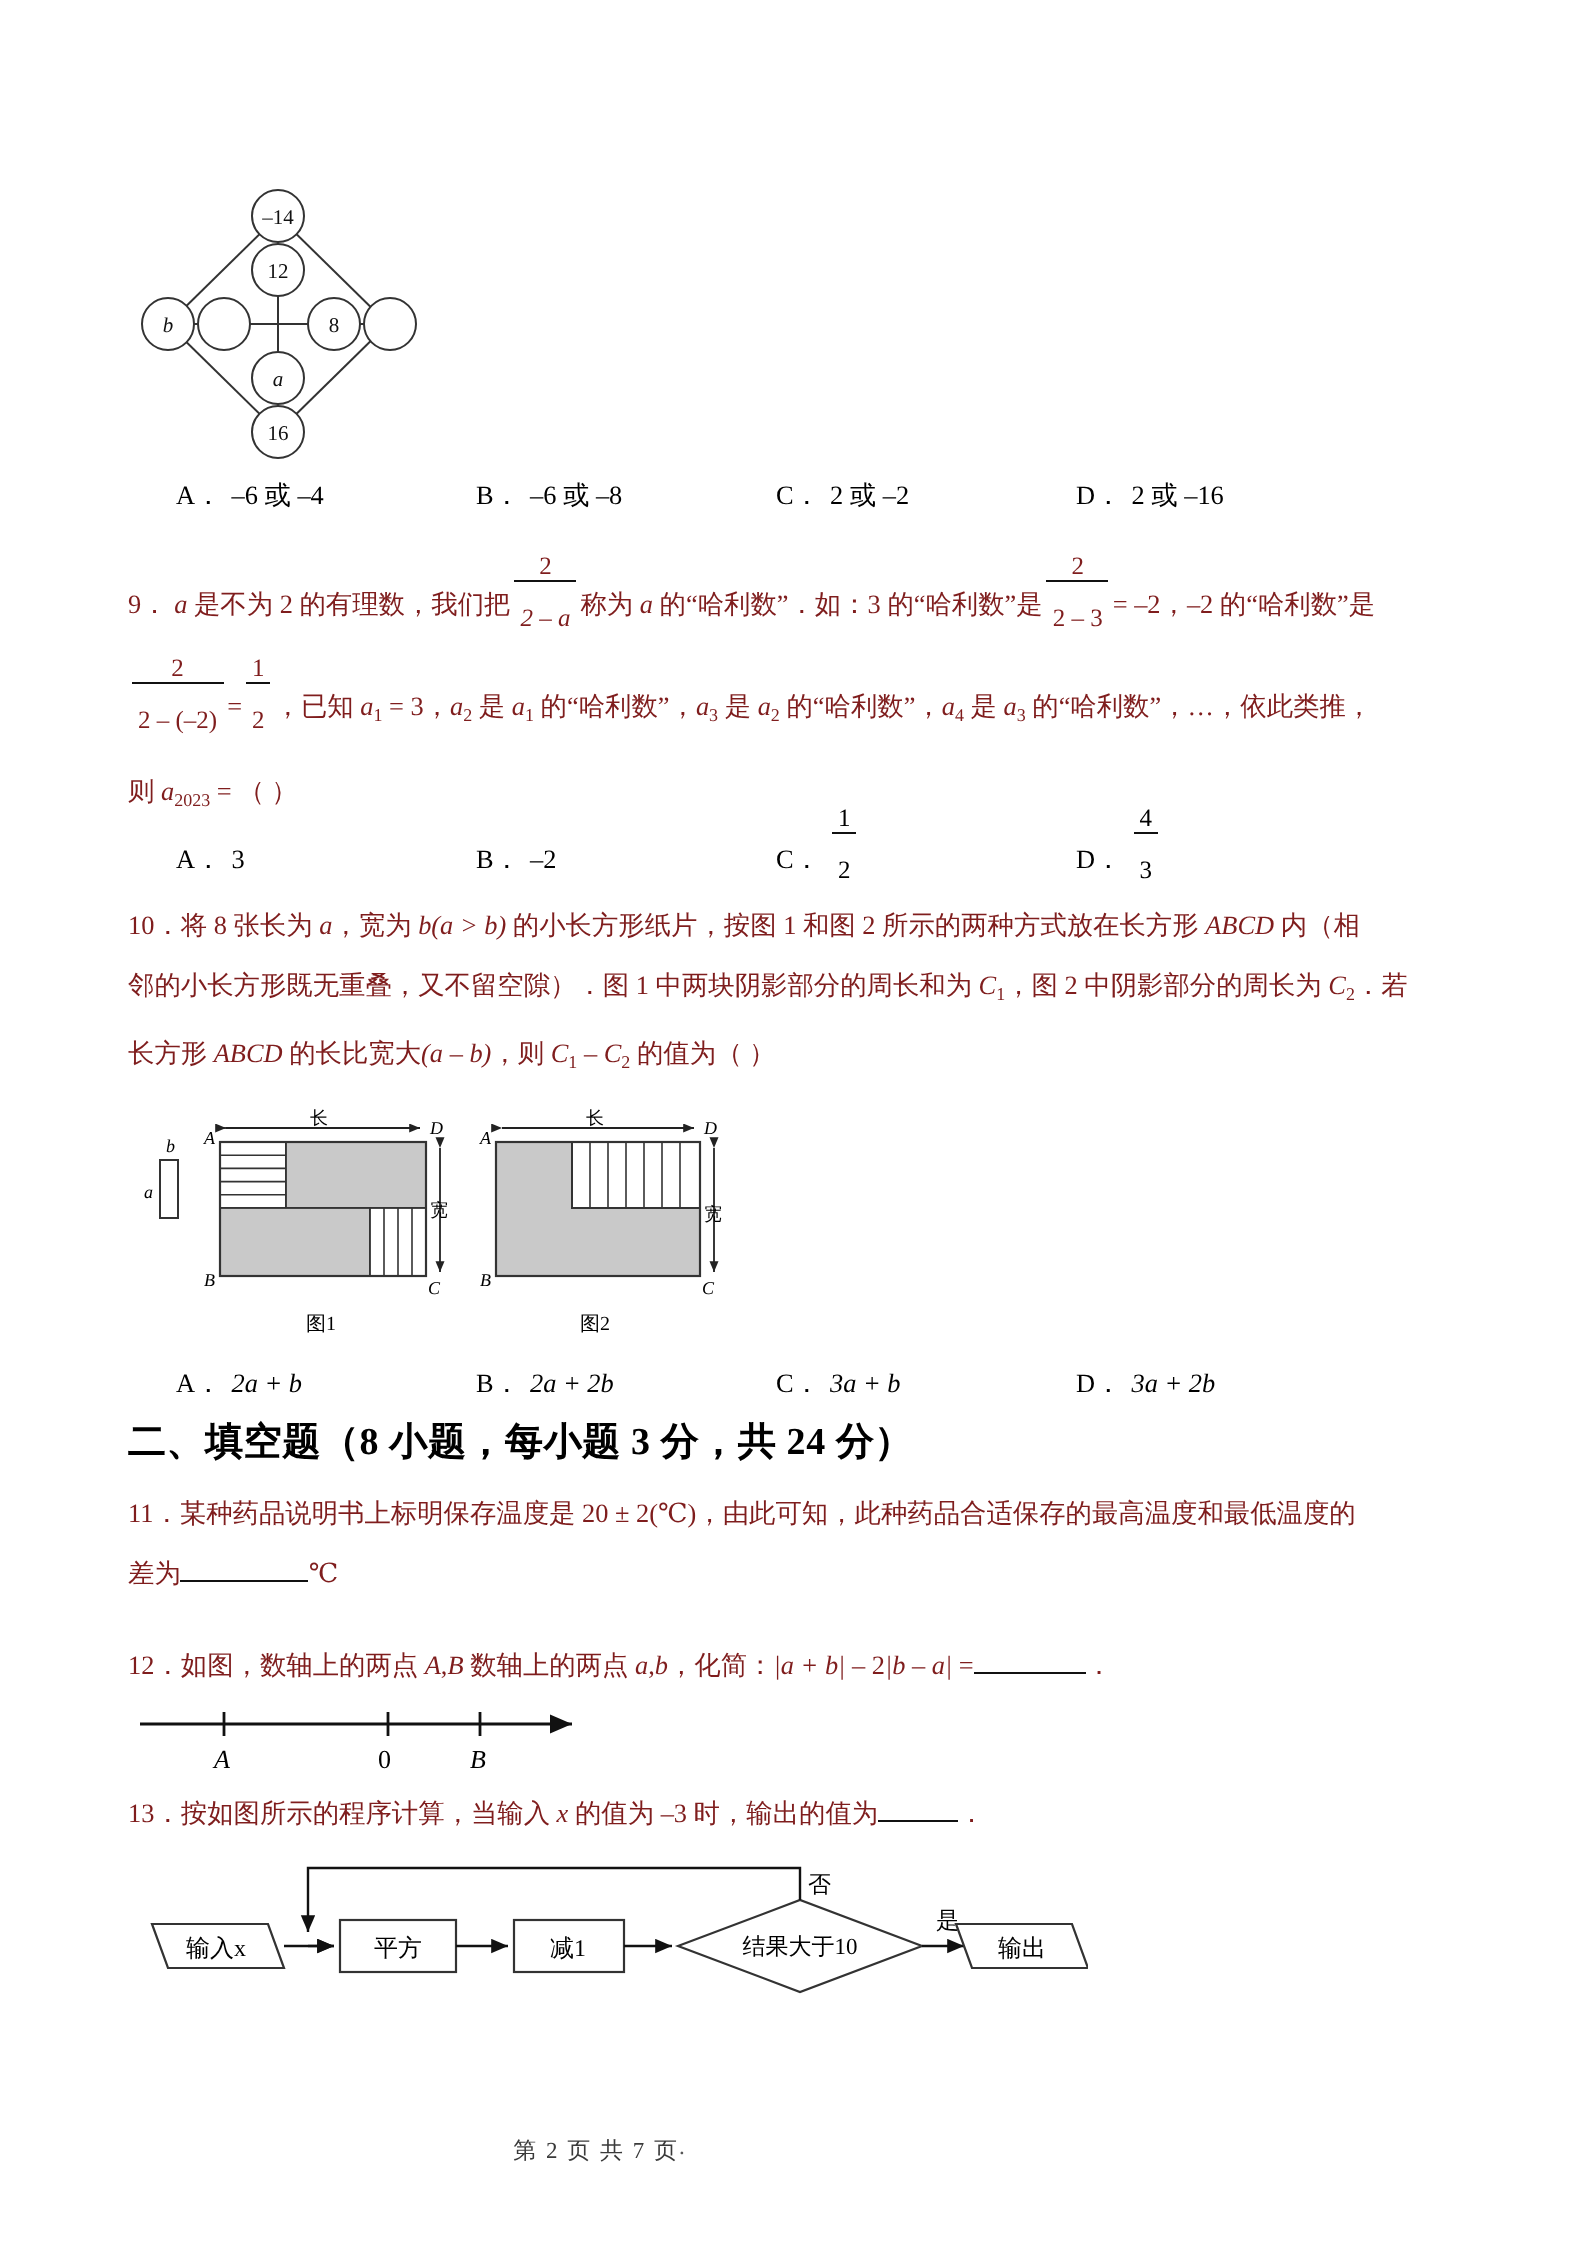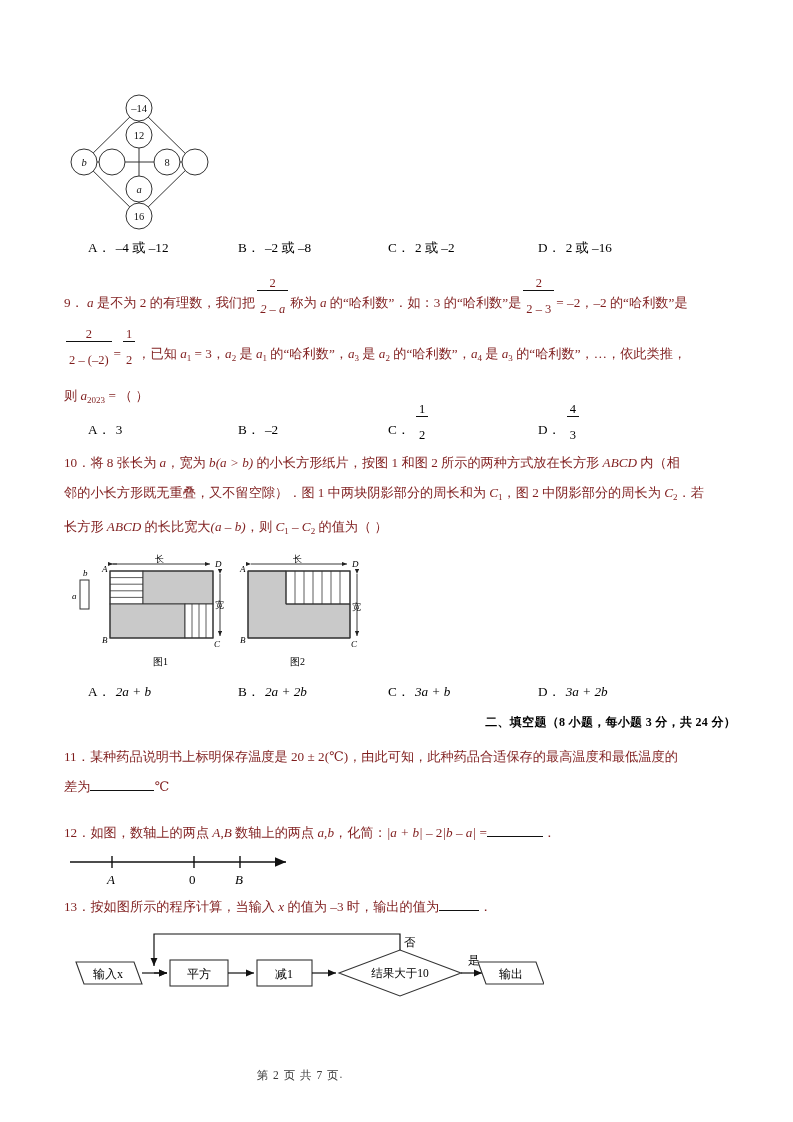"–4 或 –12" span { text: 4 或 –12 -> 6 或 –4 }
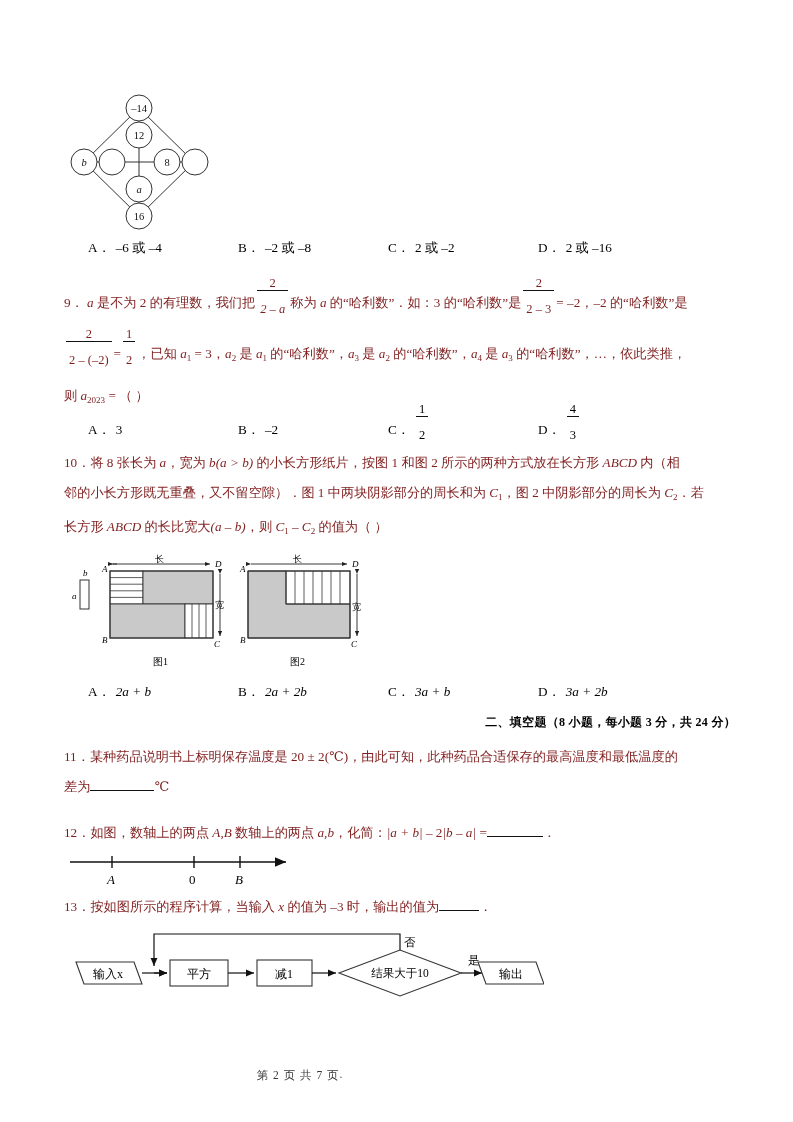"–2 或 –8" span { text: 2 -> 6 }
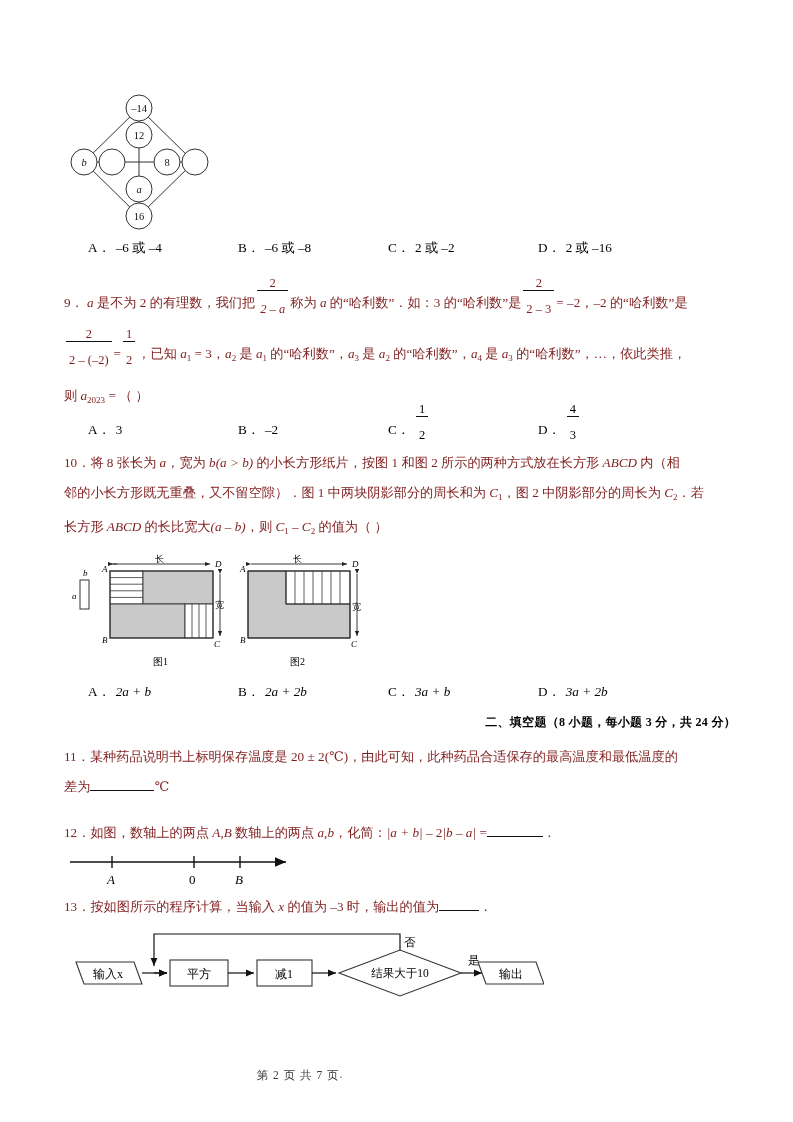"二、填空题（8 小题，每小题 3 分，共 24" .section-head { font-size: 12px -> 19px; text-align: right -> none }
